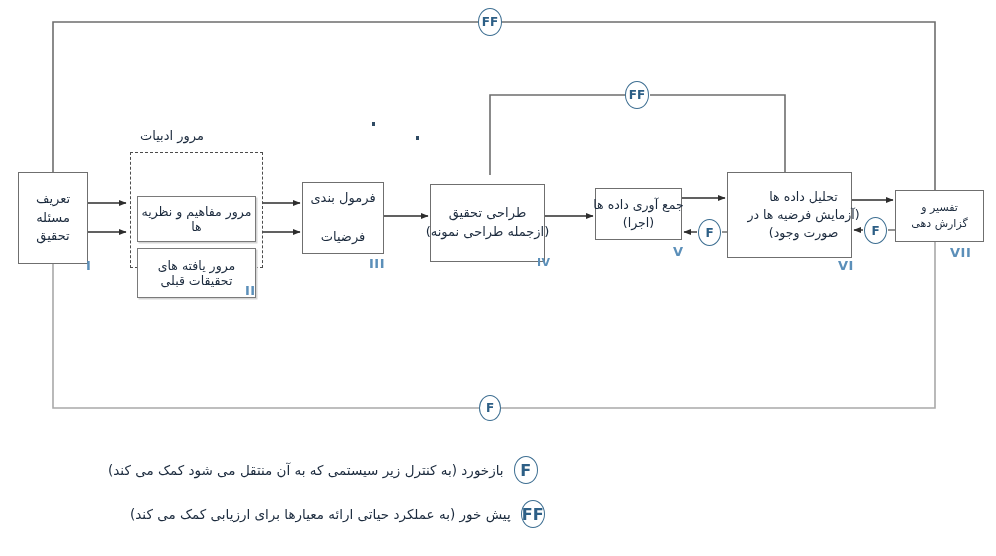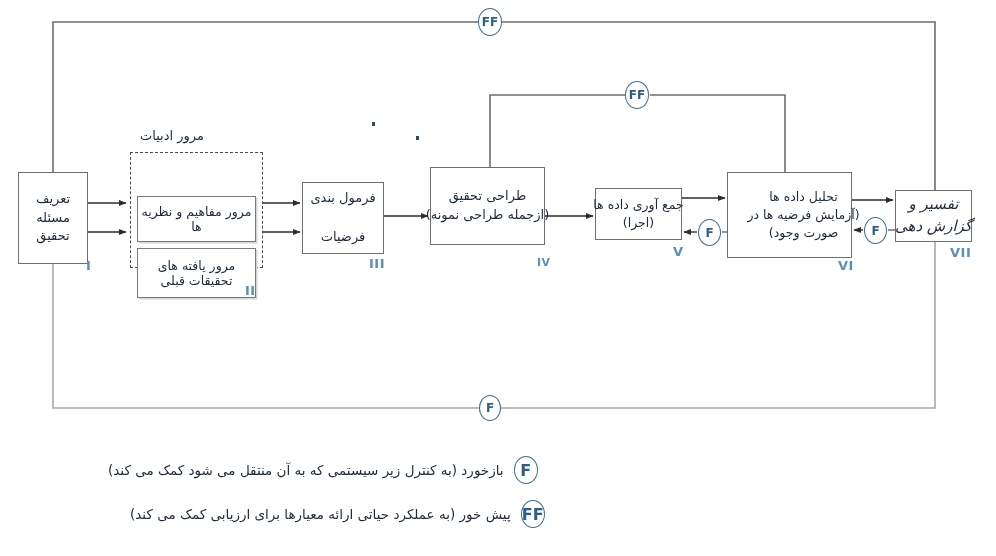"طراحی تحقیق" div.node { top: 167px -> 184px }
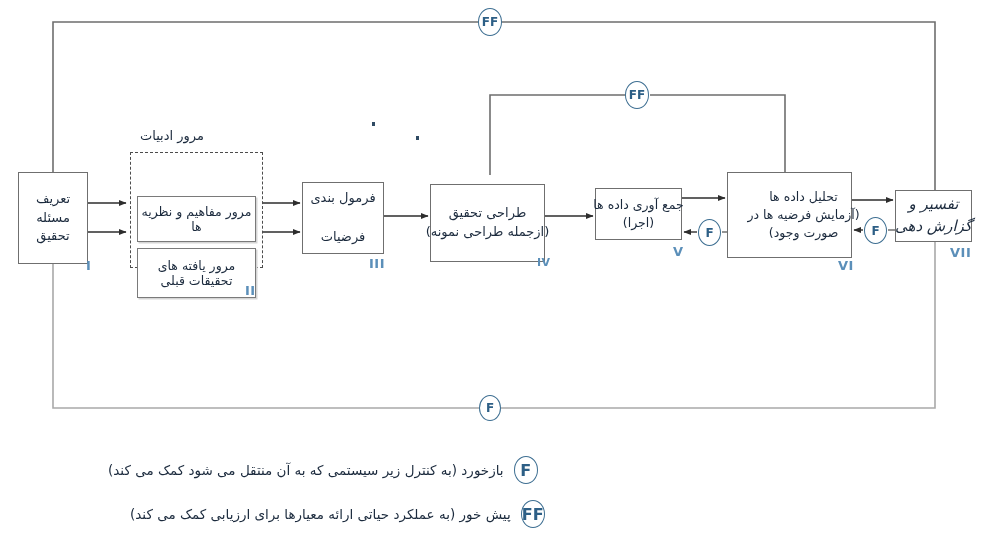"تفسیر و" div.node { font-size: 15px -> 11px; font-style: italic -> none; width: 77px -> 89px }
